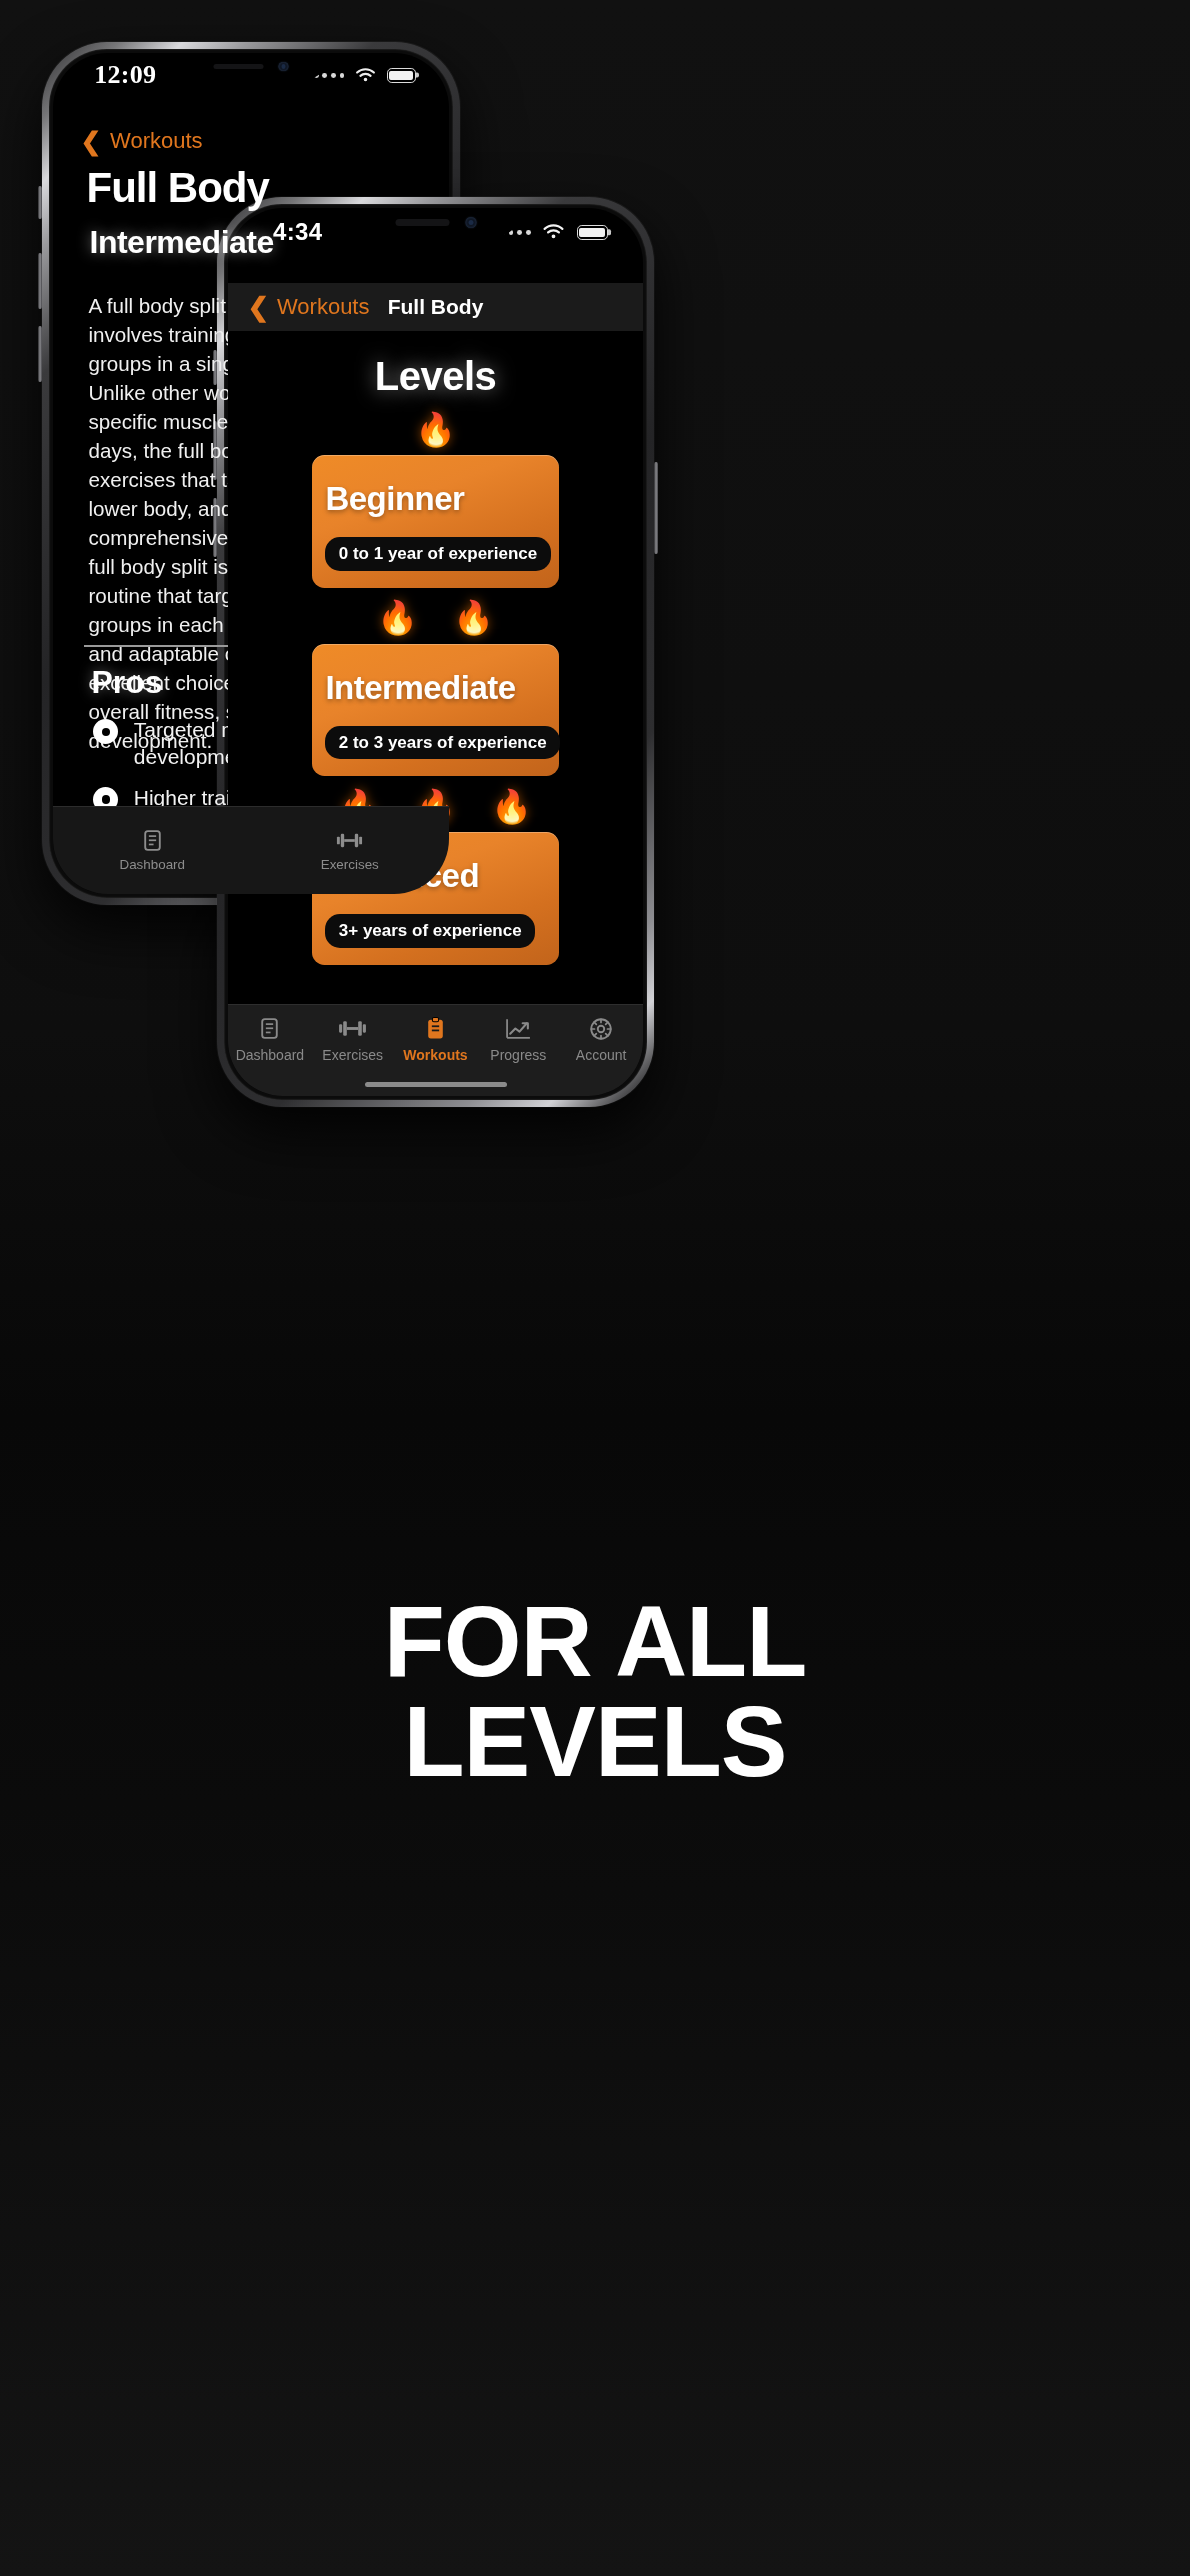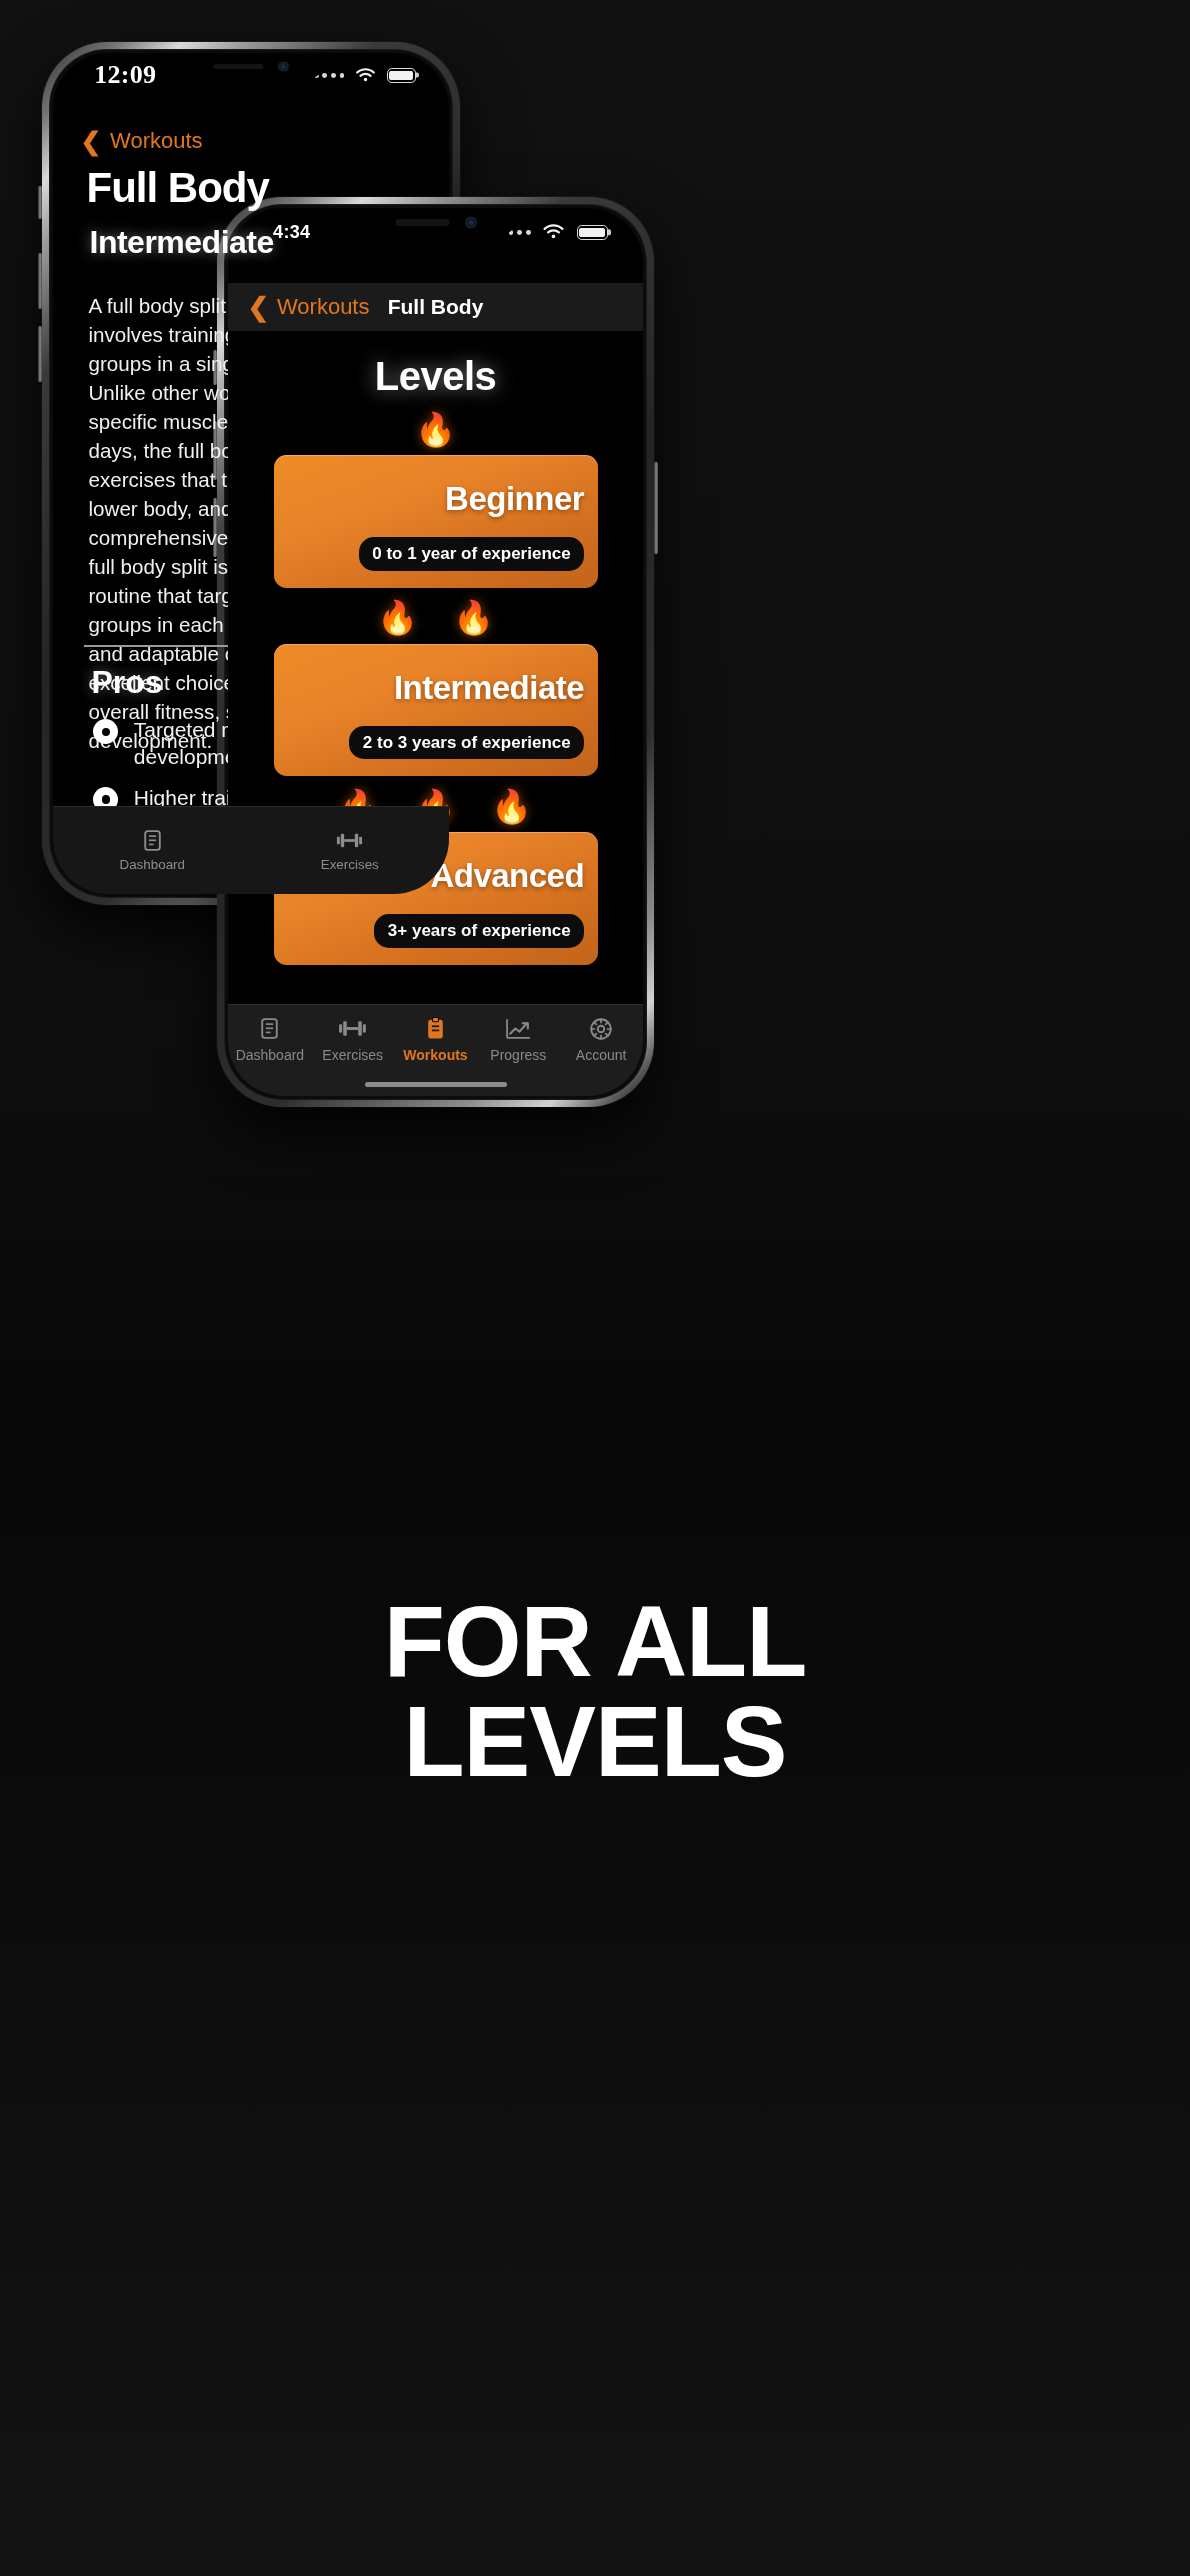"4:34" #phone-front .statusbar { font-size: 18px -> 24px }
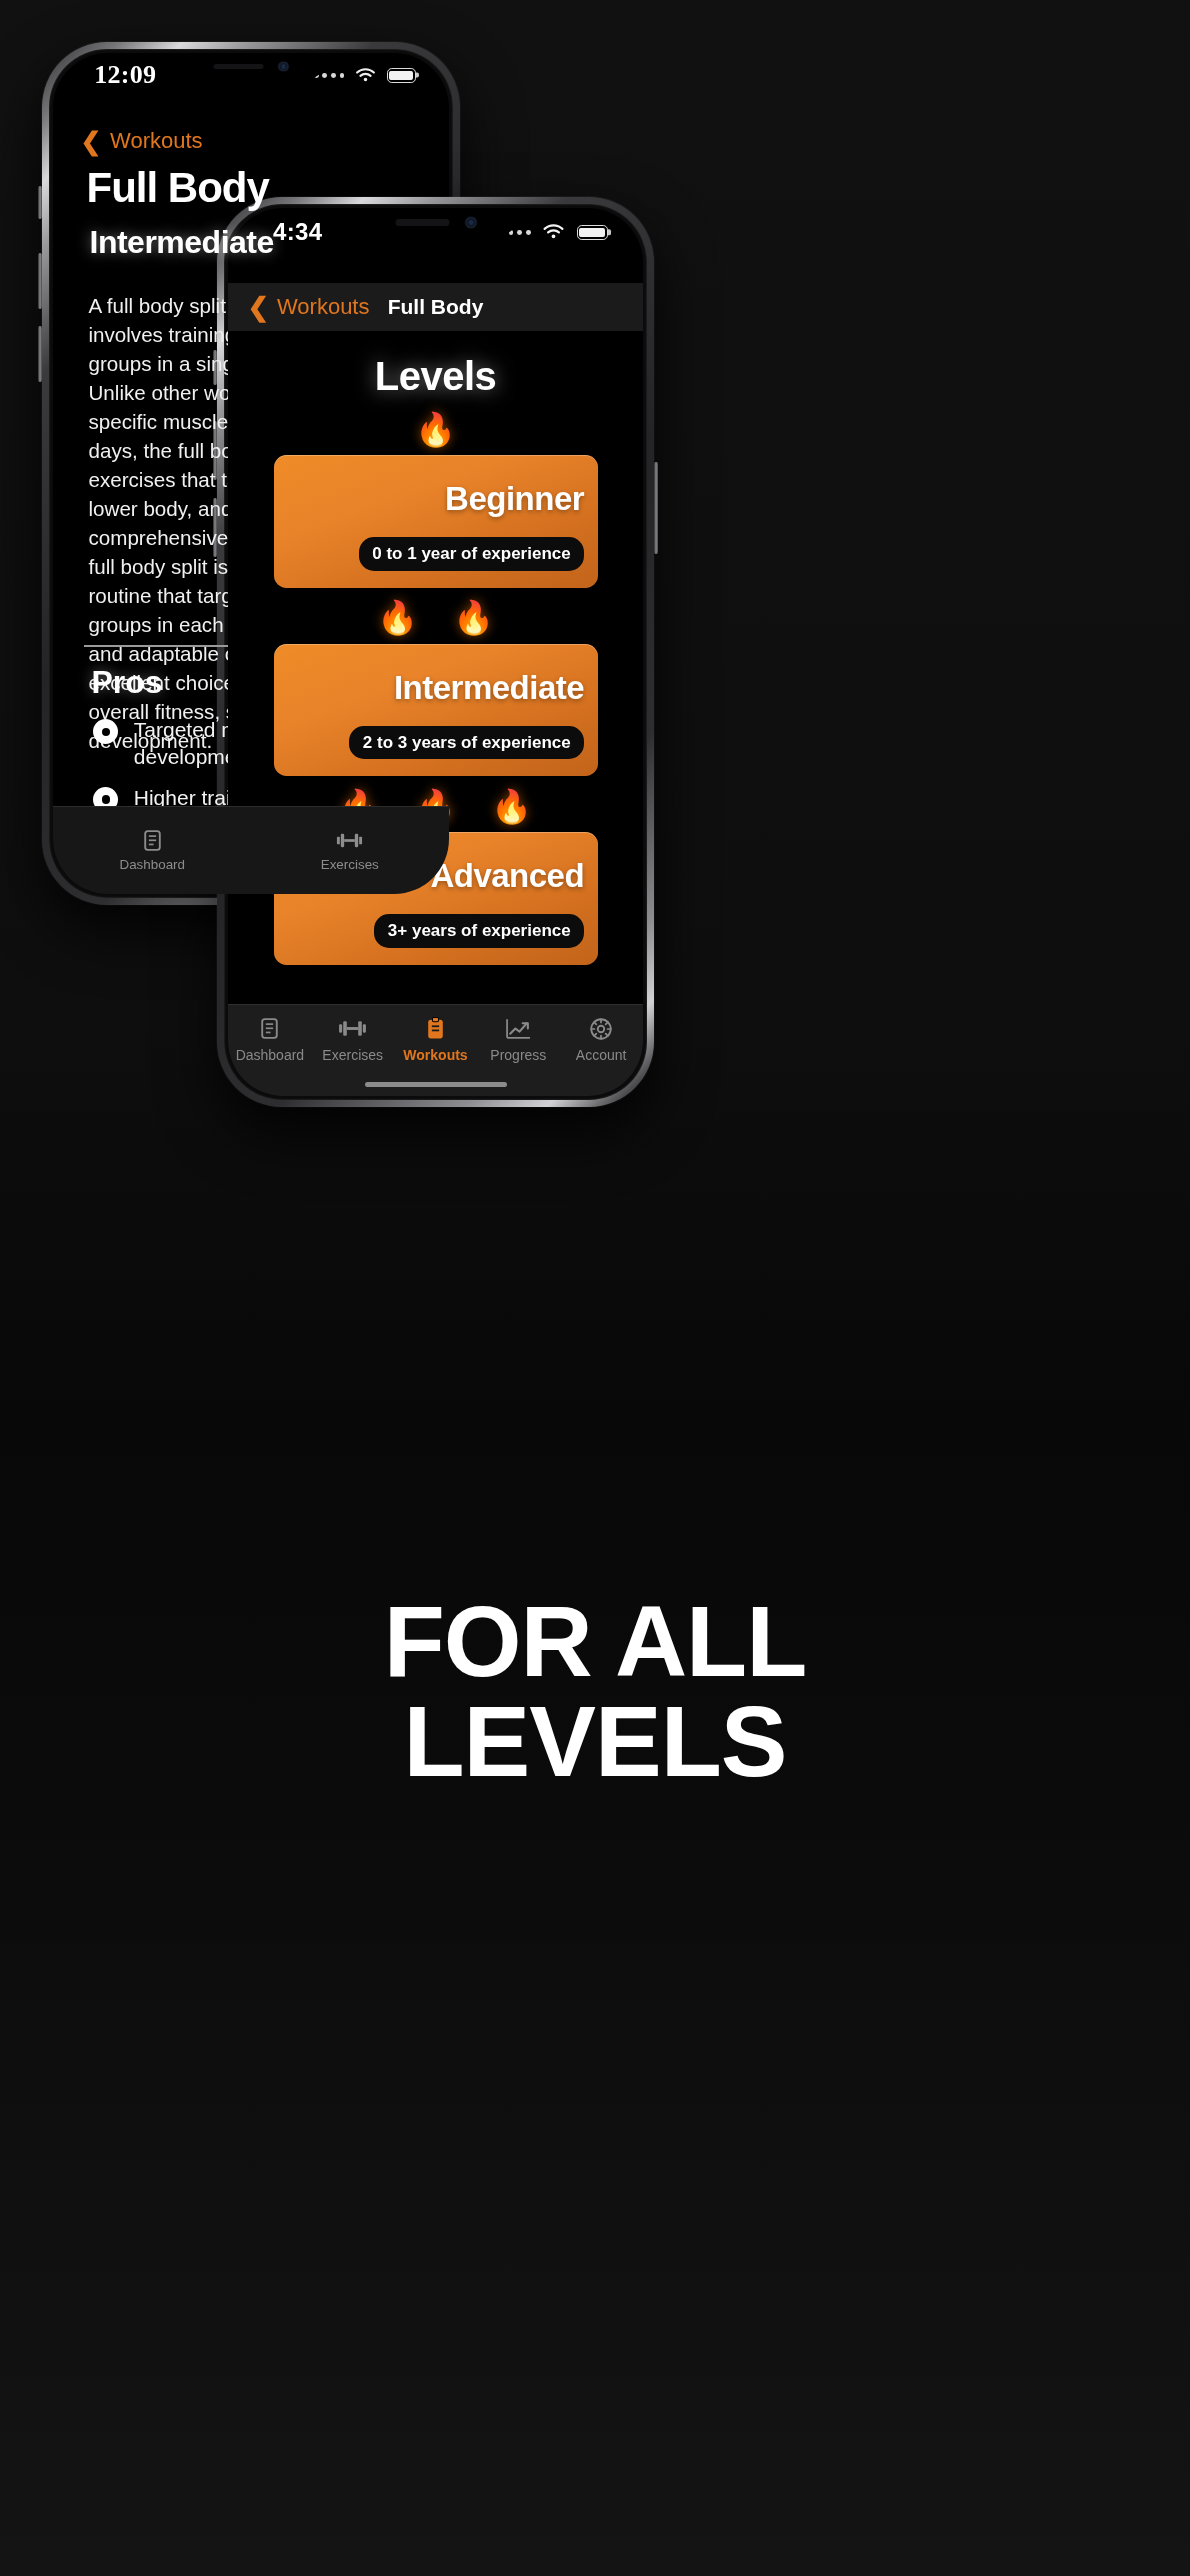"Beginner" .lvl-card { align-items: flex-end -> flex-start; width: 324px -> 247px }
